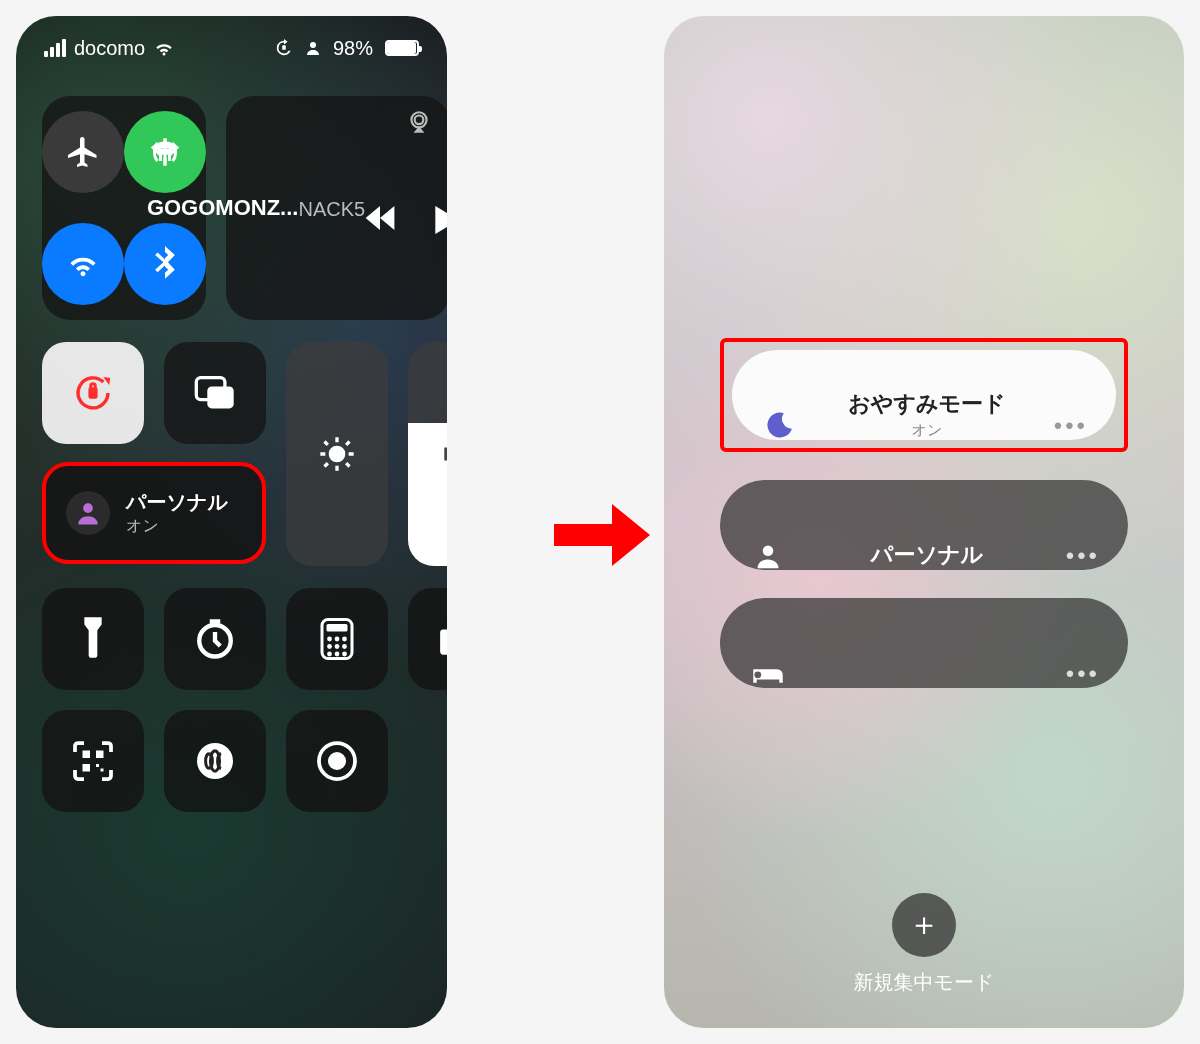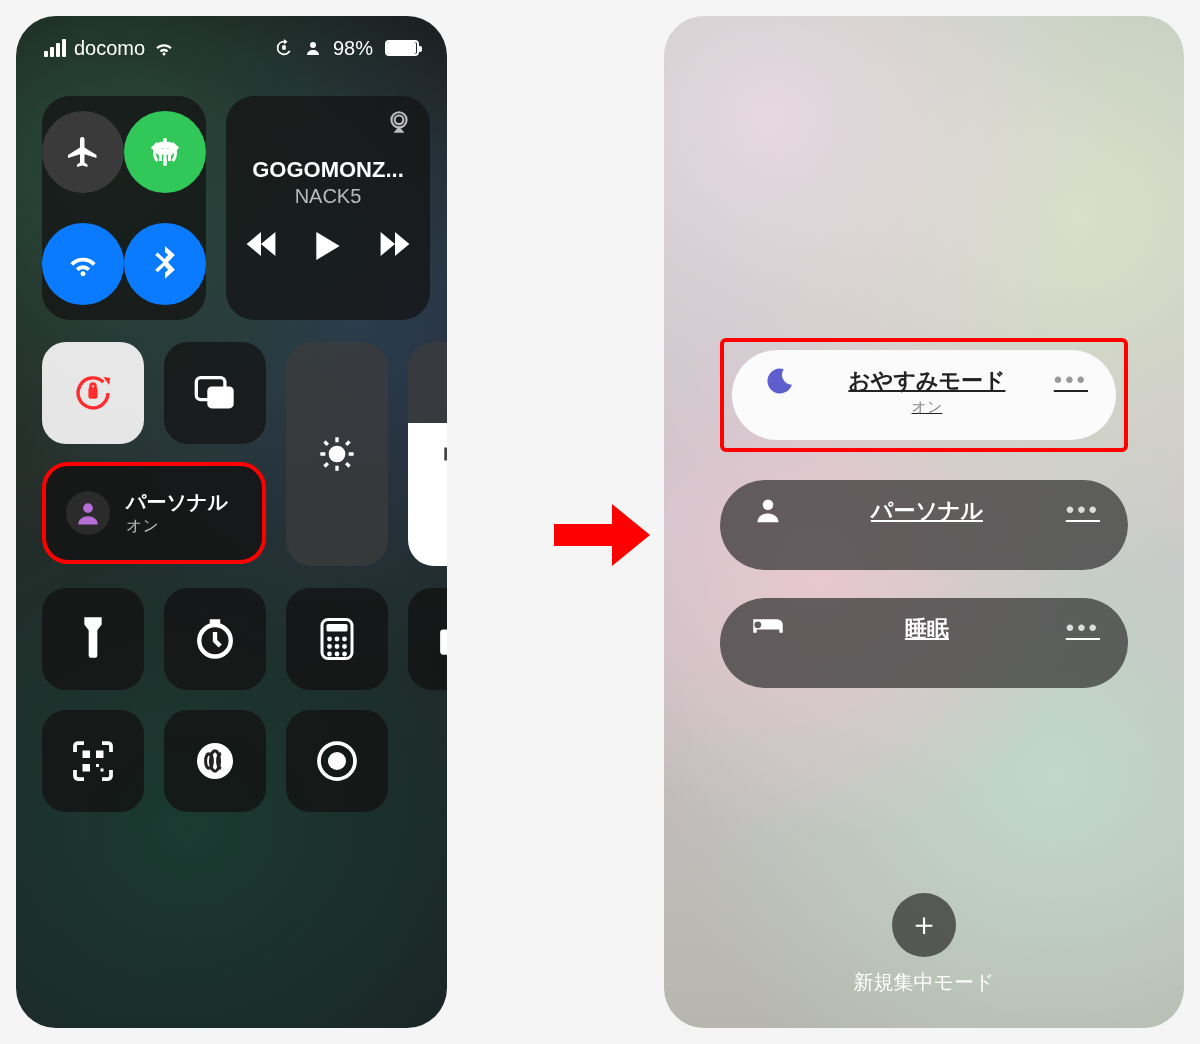"GOGOMONZ..." .media { flex-direction: column -> row }
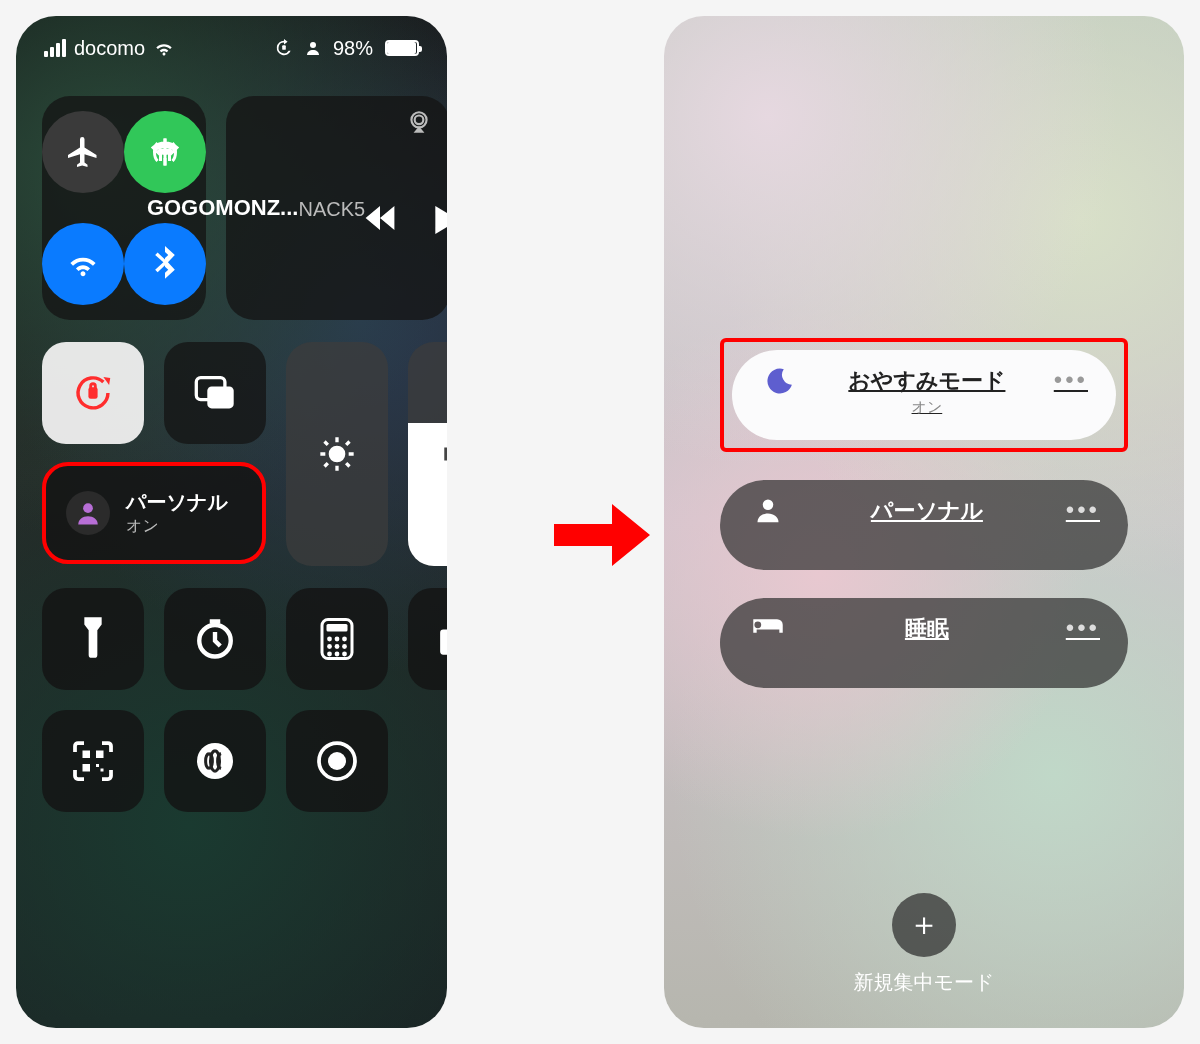"おやすみモード" .focus-item { align-items: flex-start -> flex-end; padding: 16px 28px -> 0 28px; text-decoration: underline -> none }
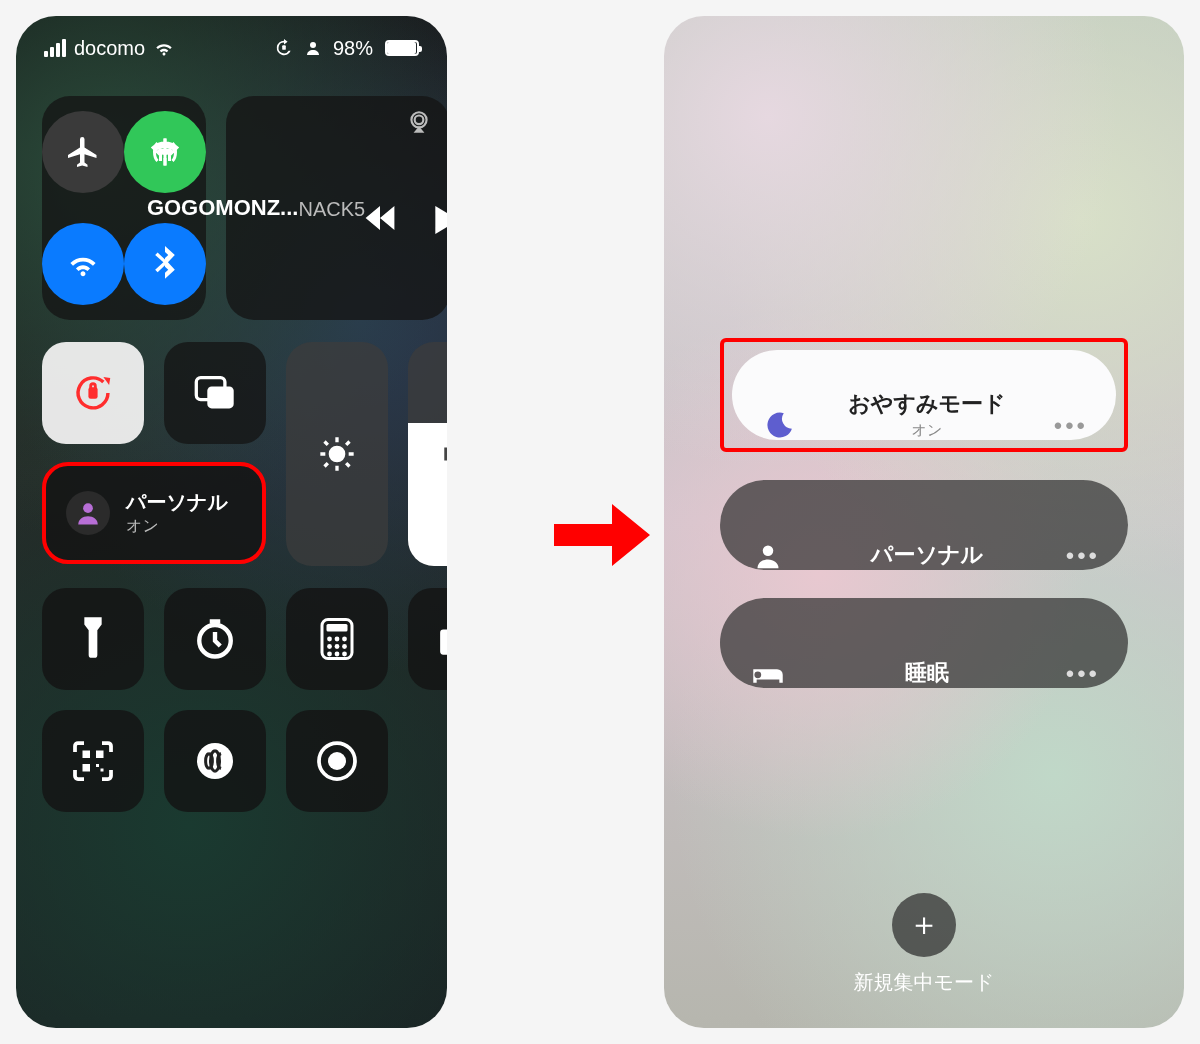"睡眠" span.center { html: <span> <div>睡眠</div> </span> -> none }
